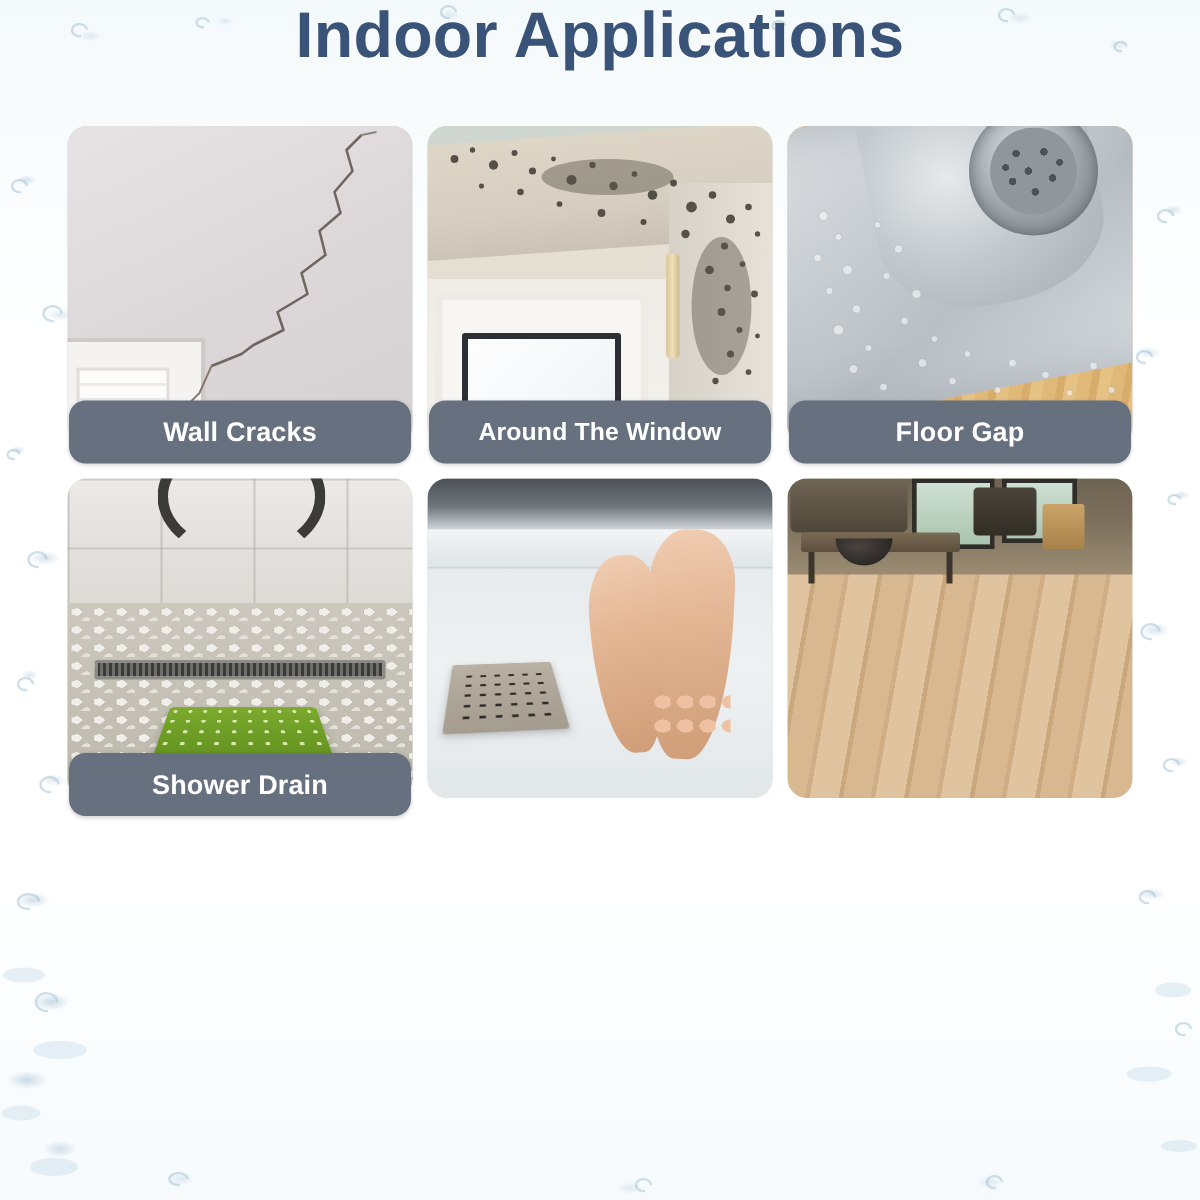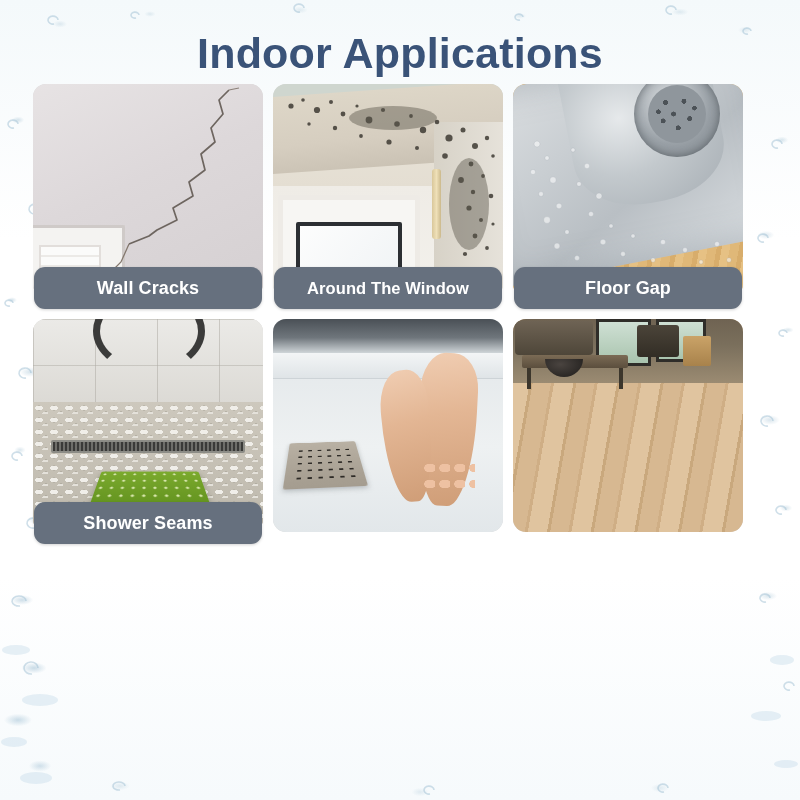"Indoor Applications" #title-bar { align-items: flex-end -> flex-start }
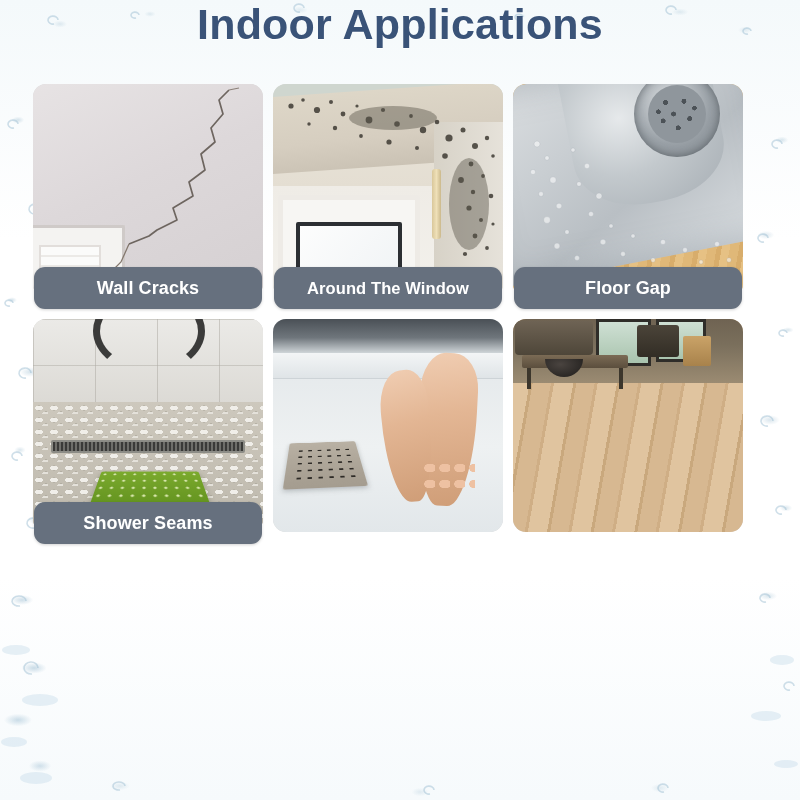"Wall Cracks" #grid { left: 33px -> 45px }
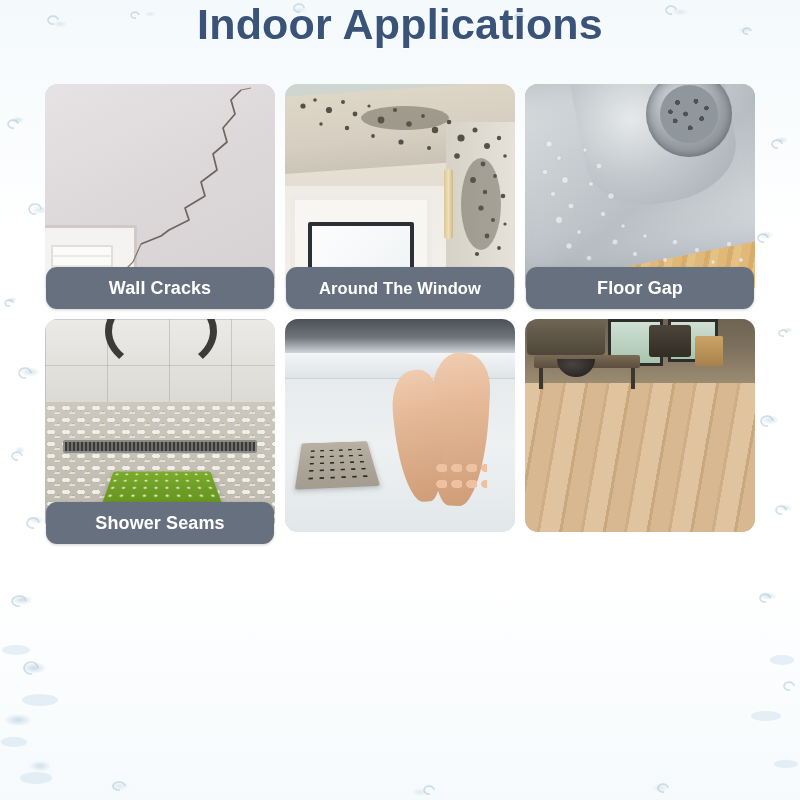"Shower Seams" span { text: Seams -> Drain }
